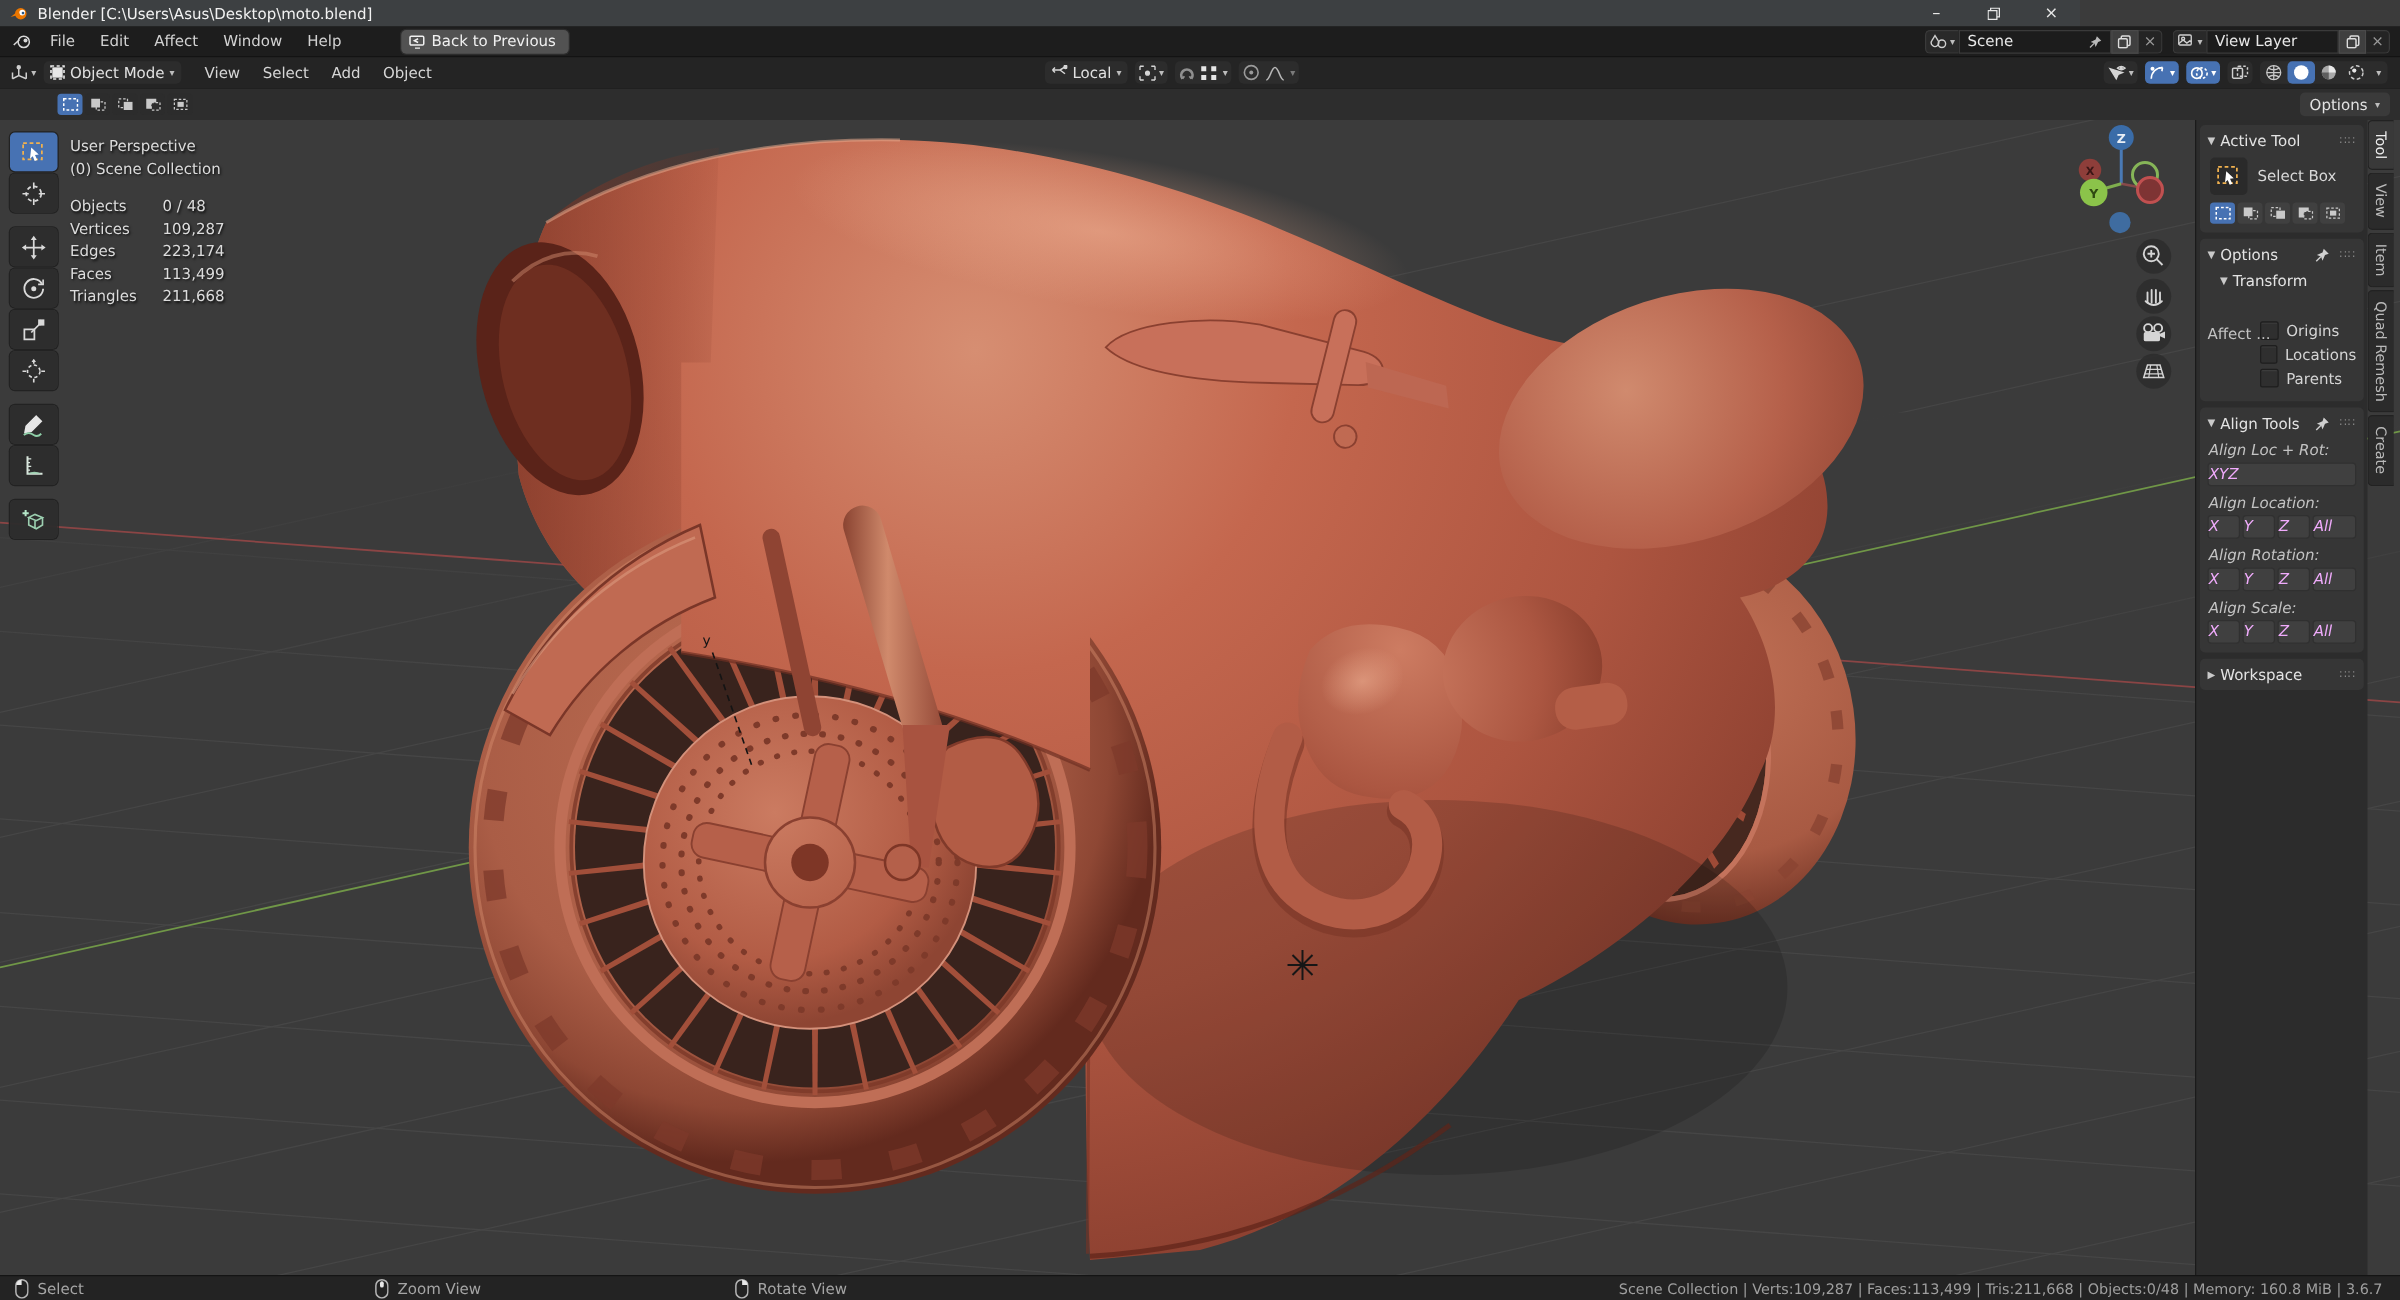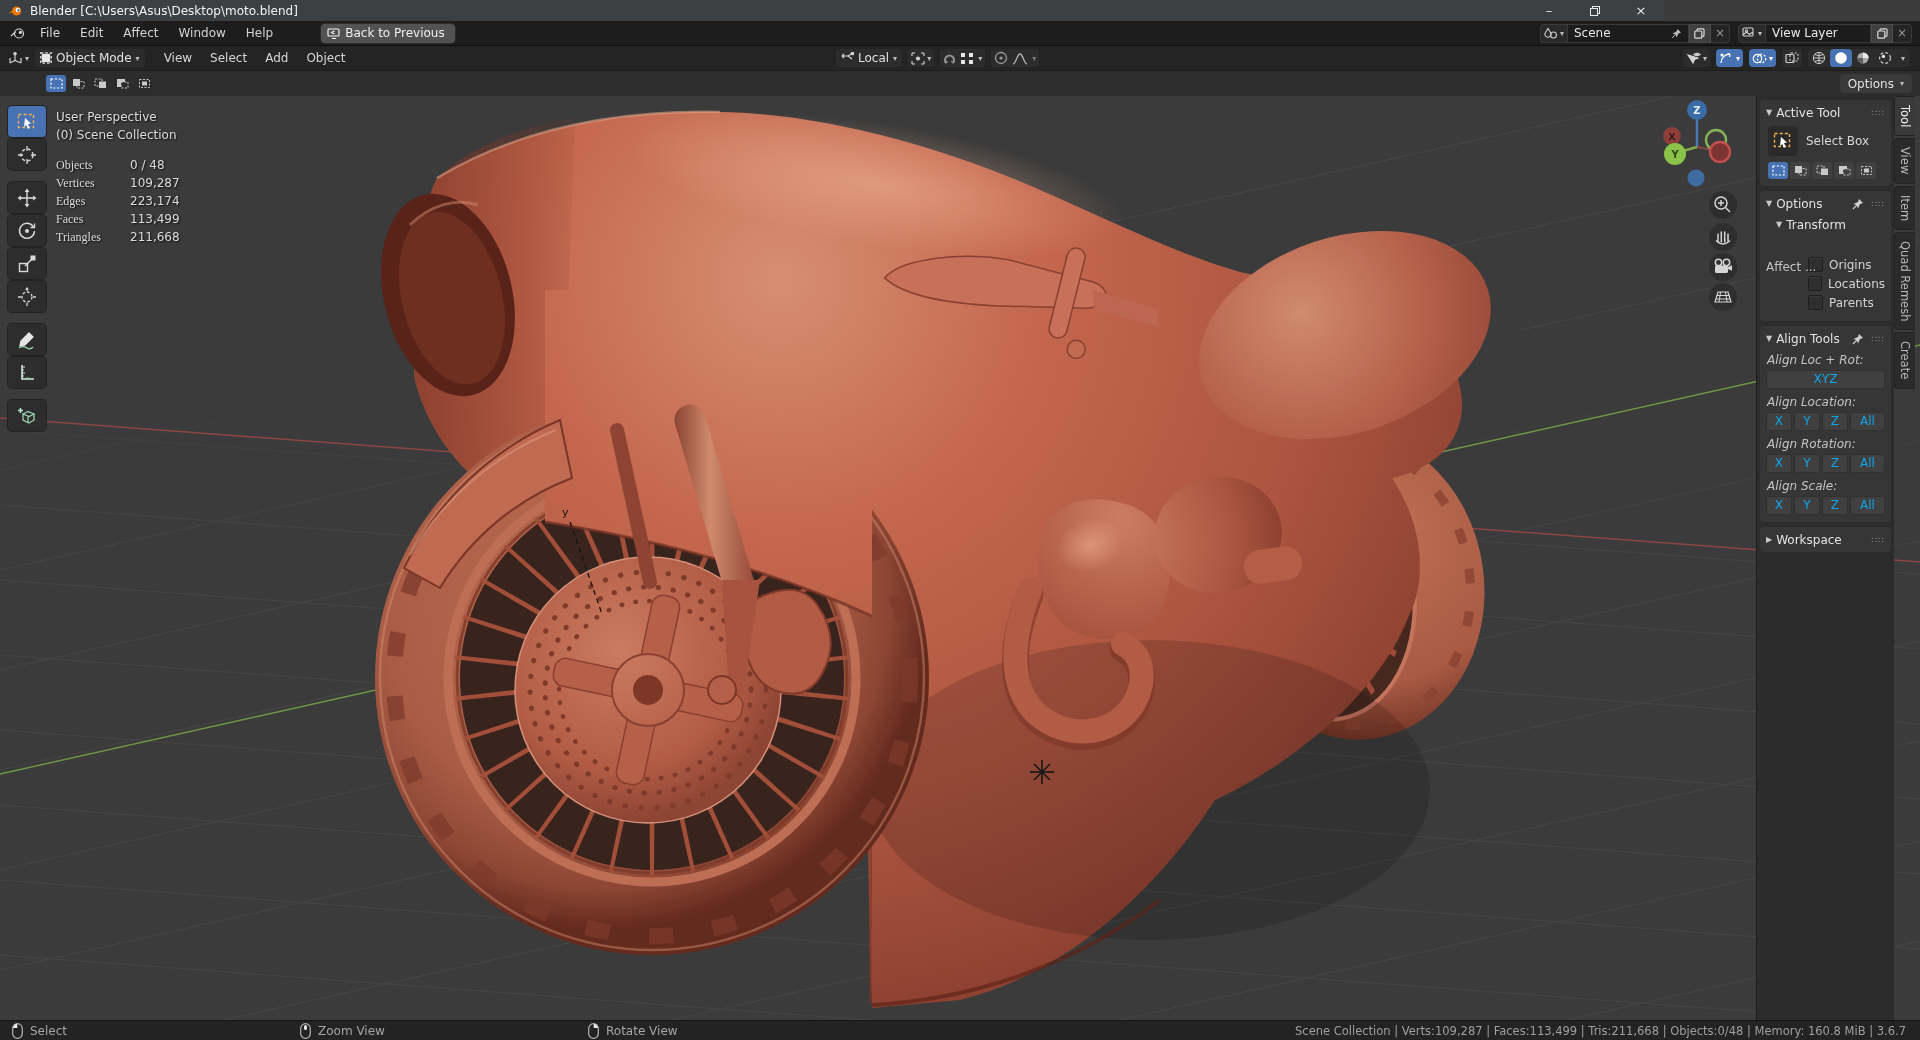"Objects" .stats .row .l { font-family: Liberation Serif, serif -> none }
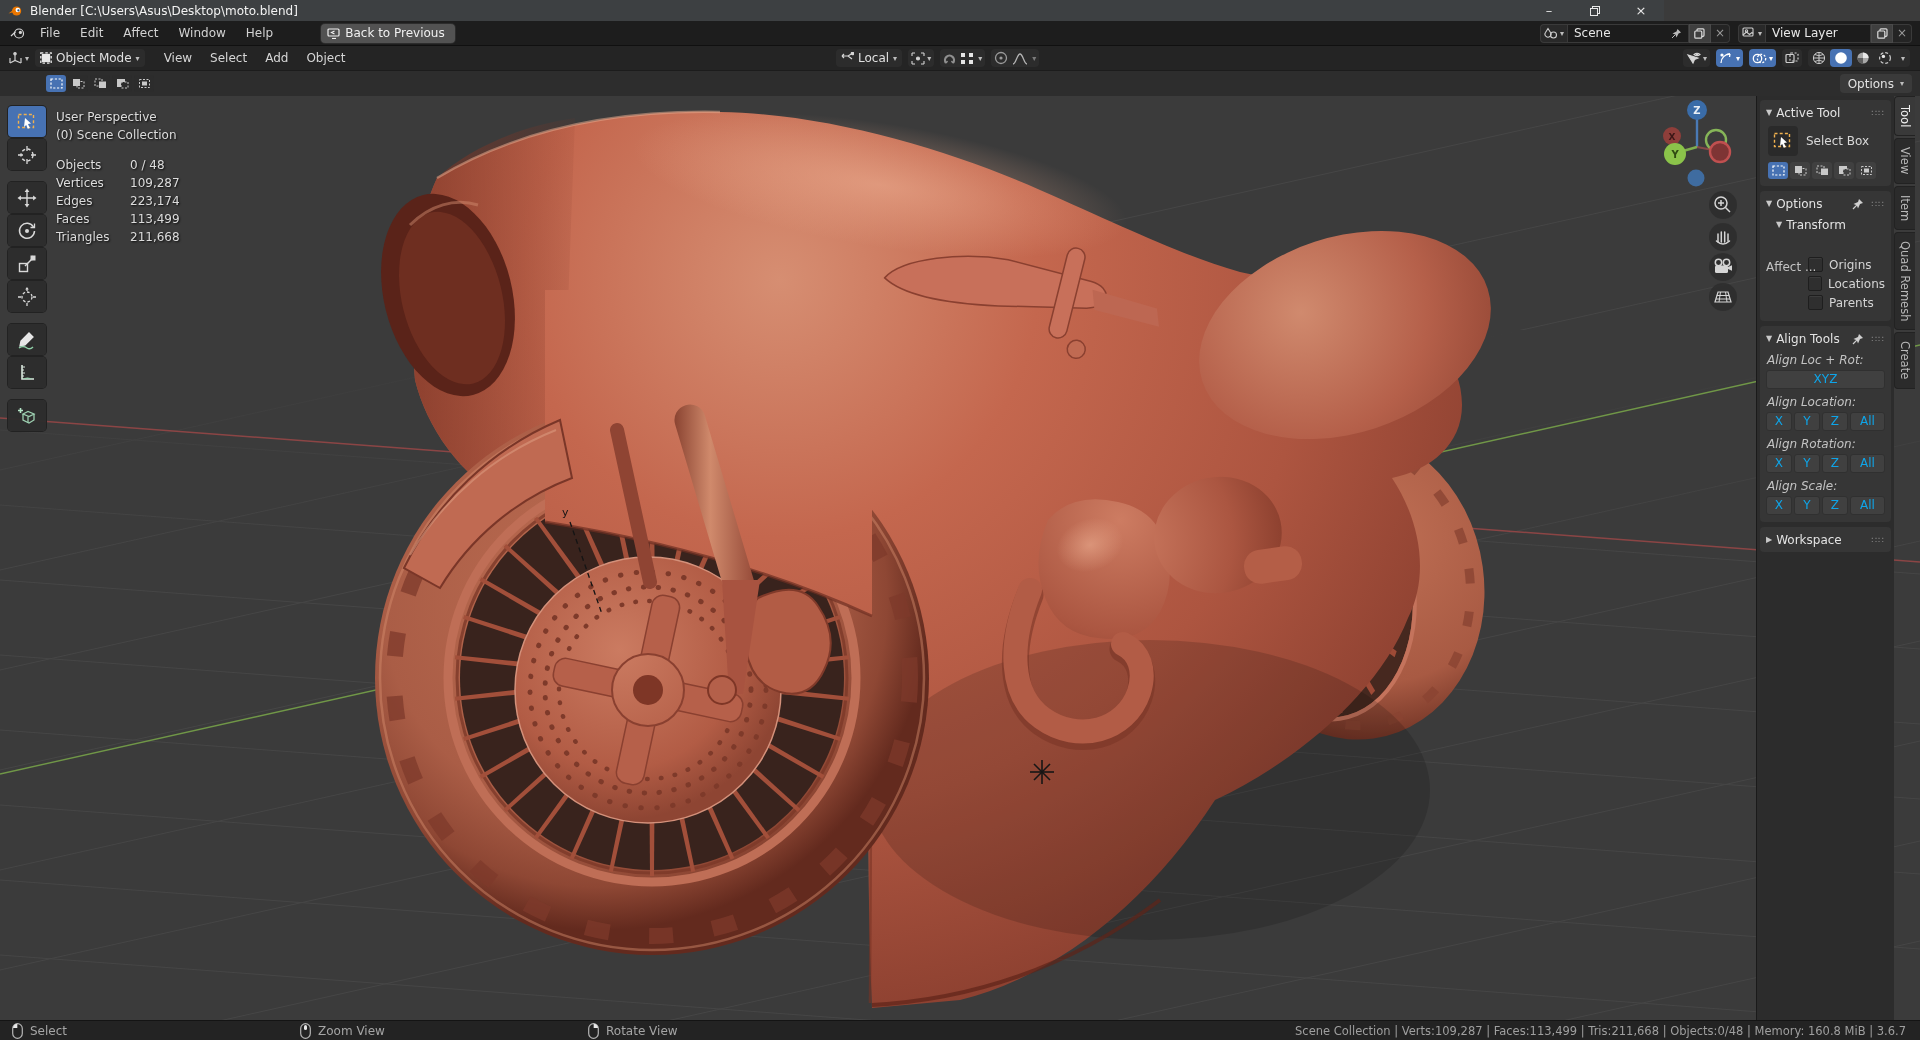"XYZ" .btn { color: #0ea5e9 -> #f0abfc; font-style: none -> italic; text-align: center -> none }
